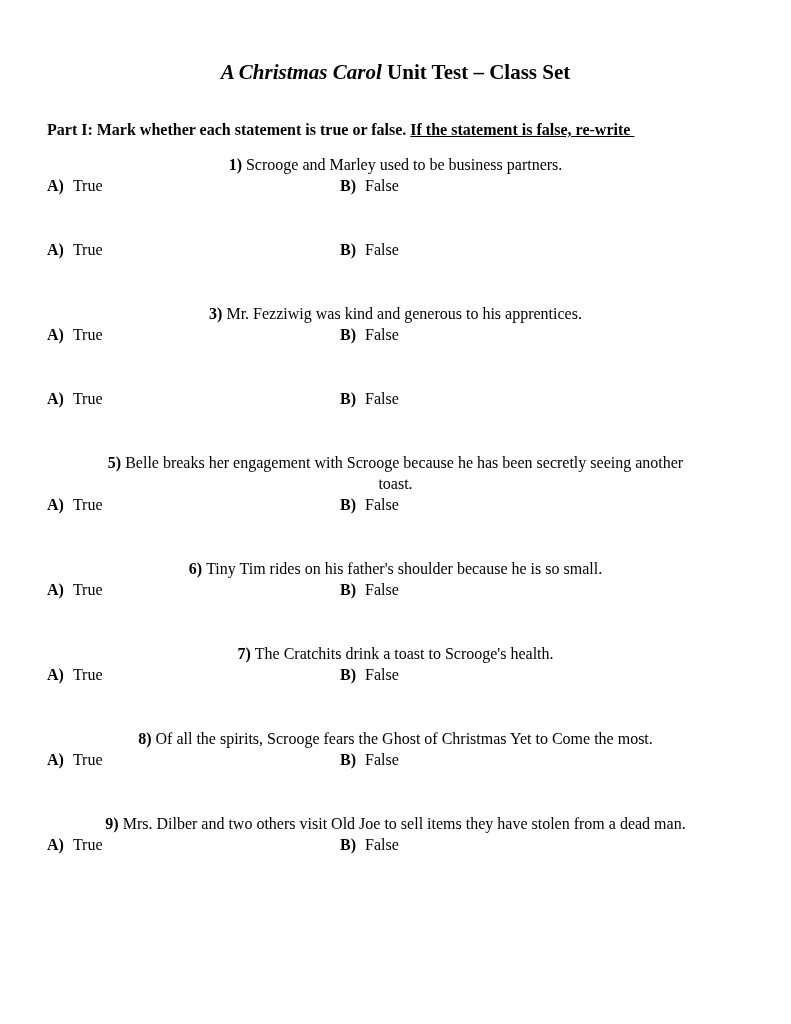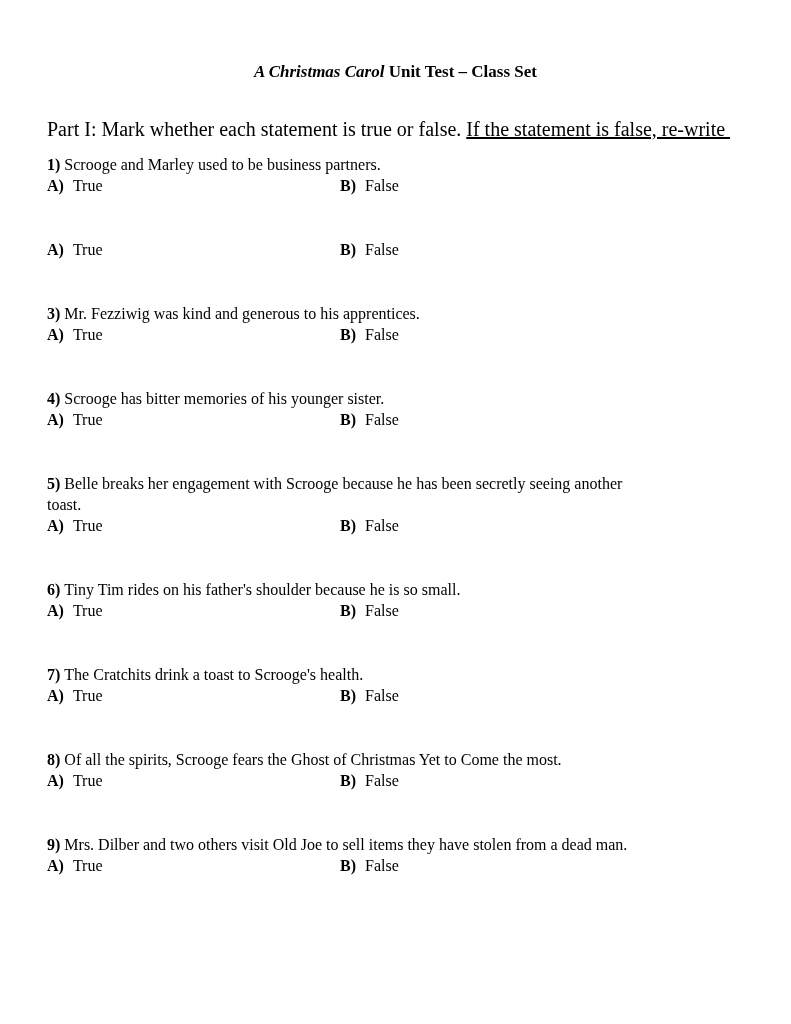"A Christmas Carol Unit Test" .title { font-size: 17px -> 21px }
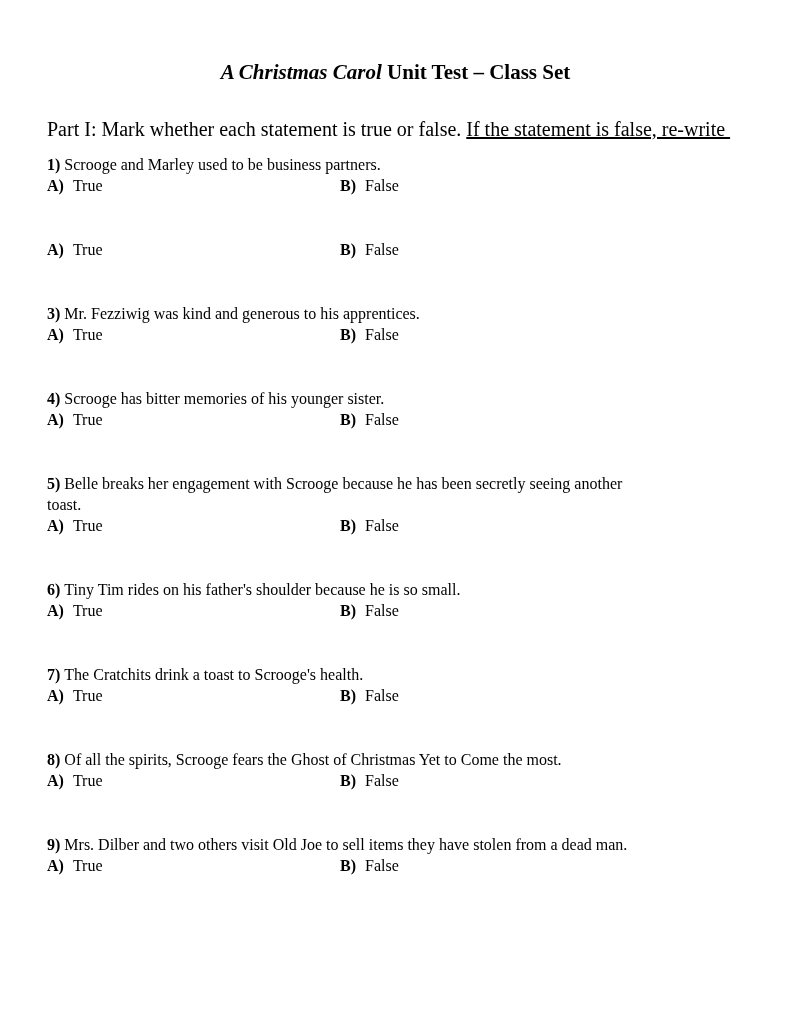"Part I: Mark whether each" .instructions { font-size: 20px -> 16px; font-weight: normal -> bold }
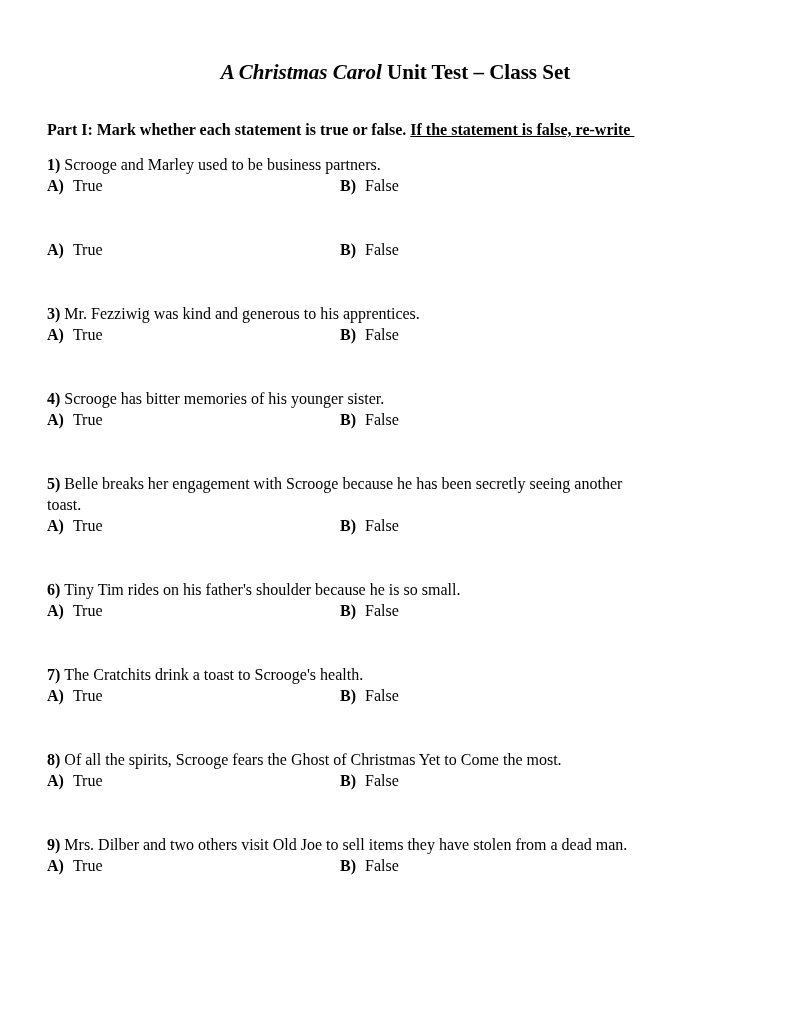"1) Scrooge and Marley used" .q-line { text-align: none -> center }
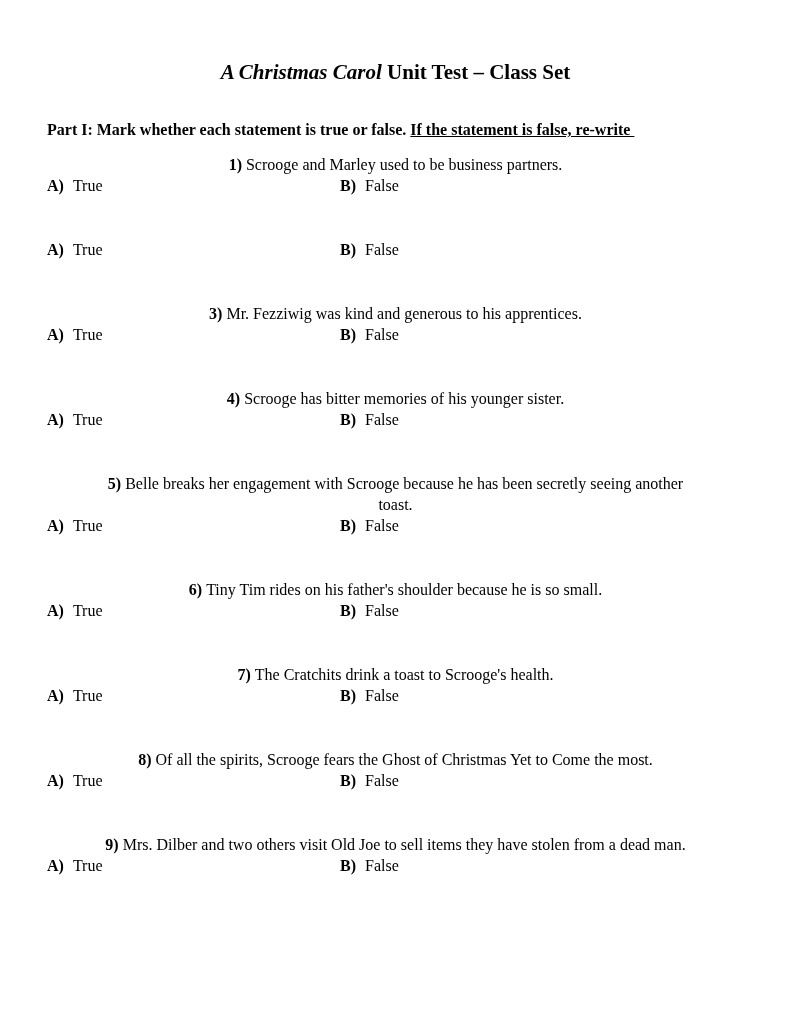"4) Scrooge has bitter memories" div.q-line { html: <div><span>4)</span><span>Scrooge has bitter memories of his younger sister.</span></div> -> none }
